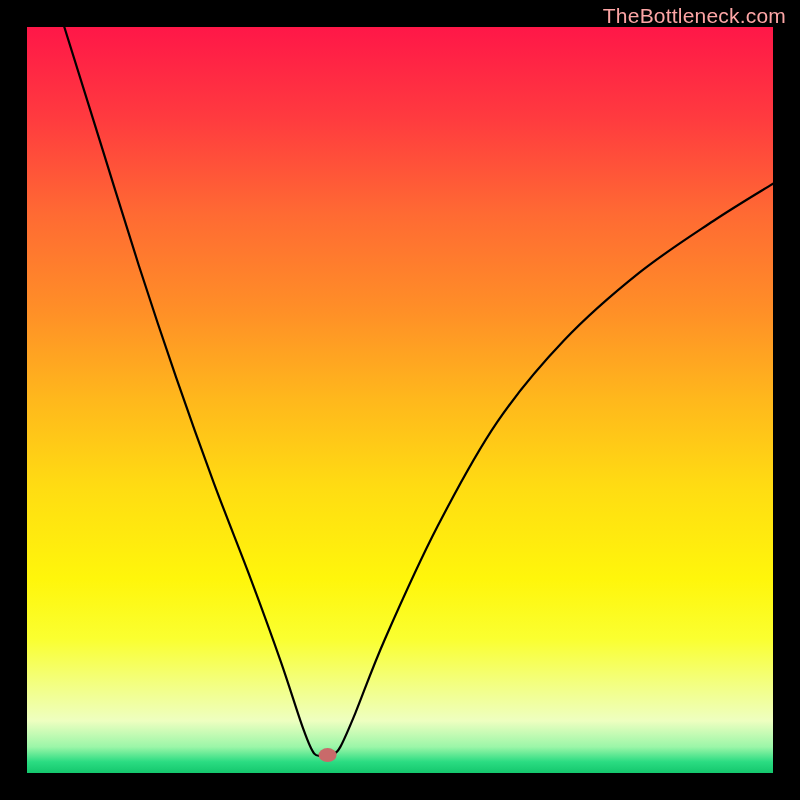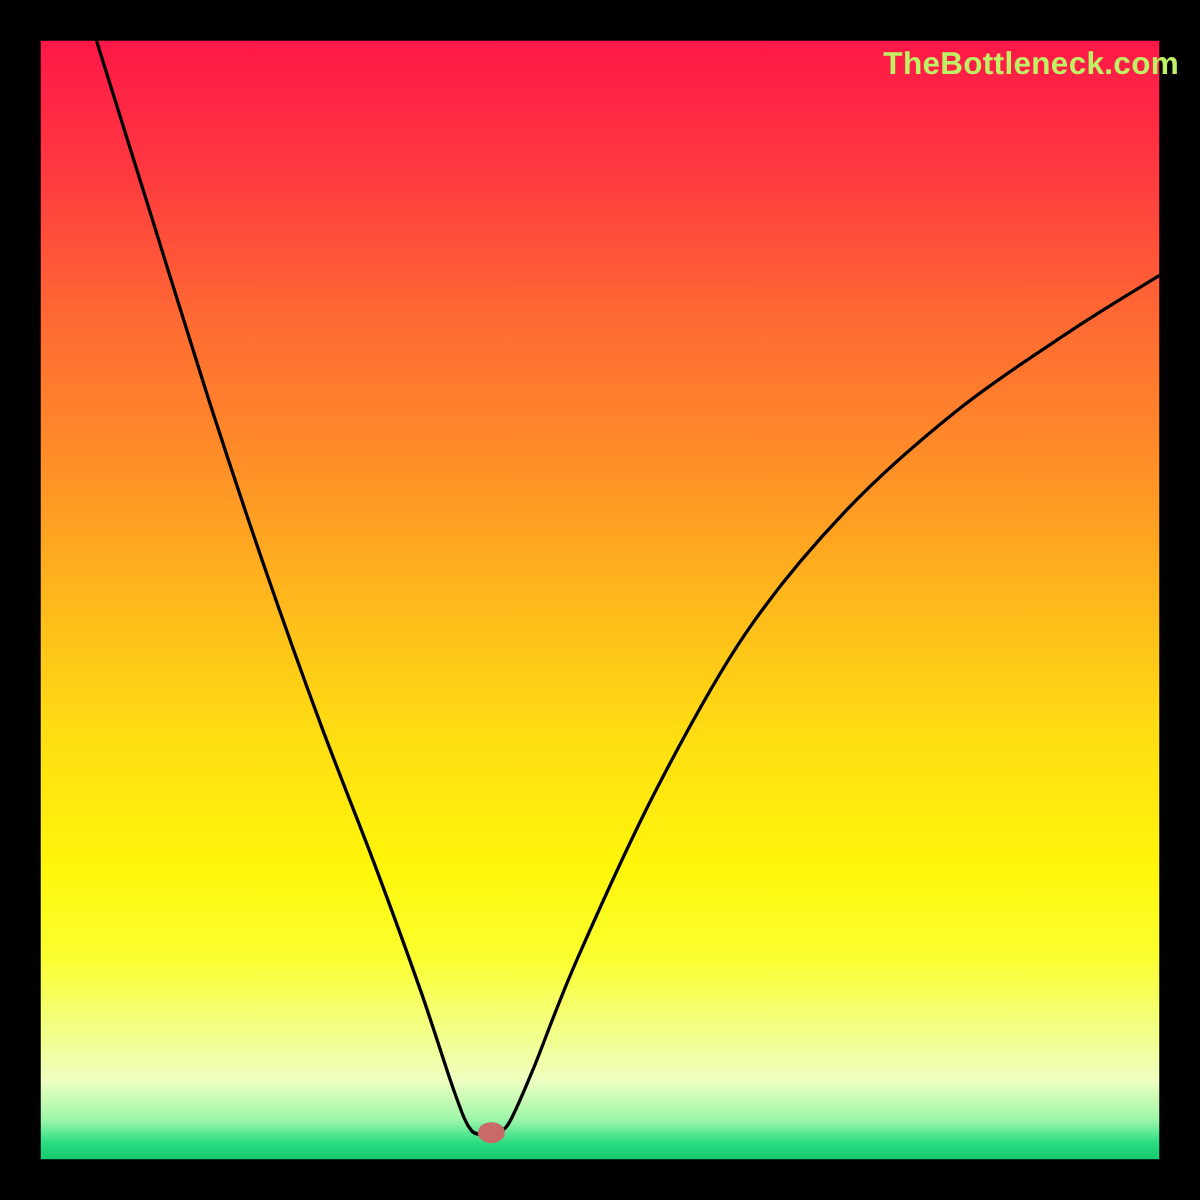"TheBottleneck.com" .watermark { color: #bef264 -> #fca5a5; font-weight: 700 -> 400; margin-top: 27px -> none }
